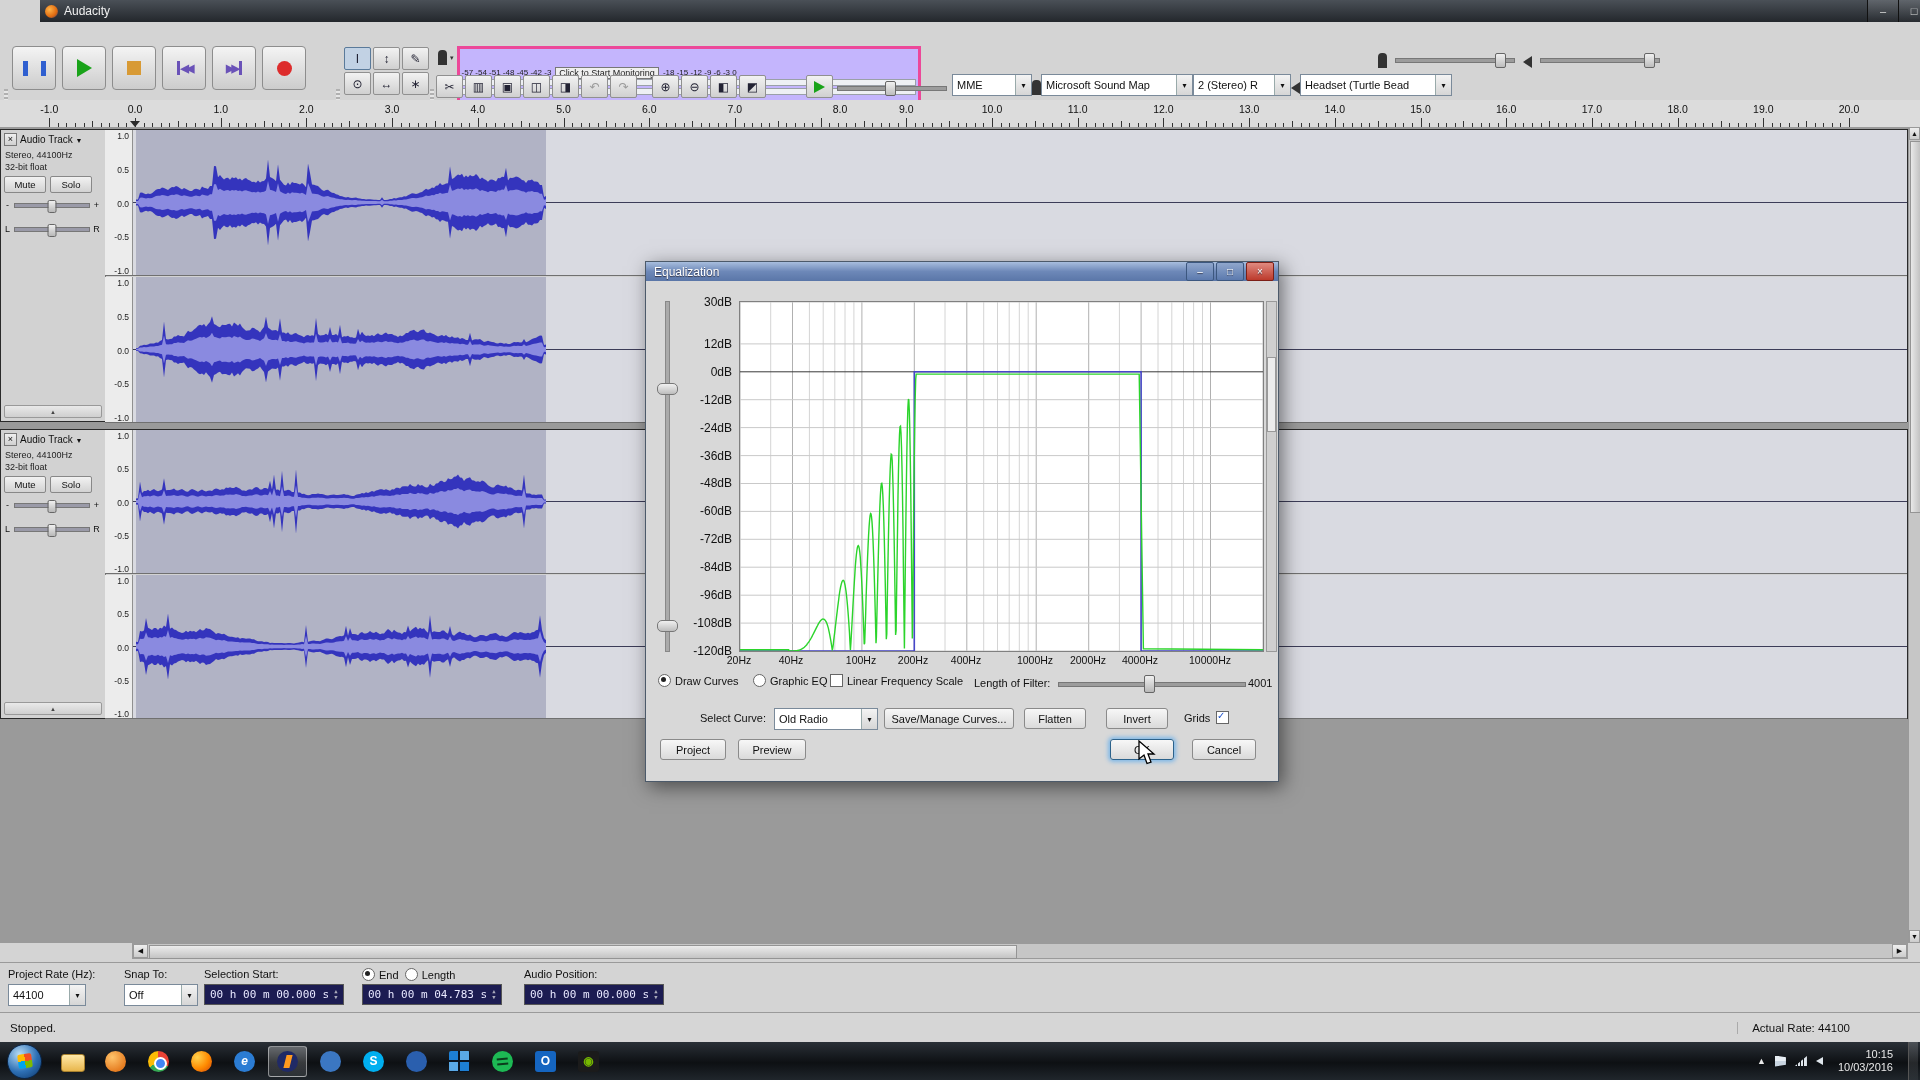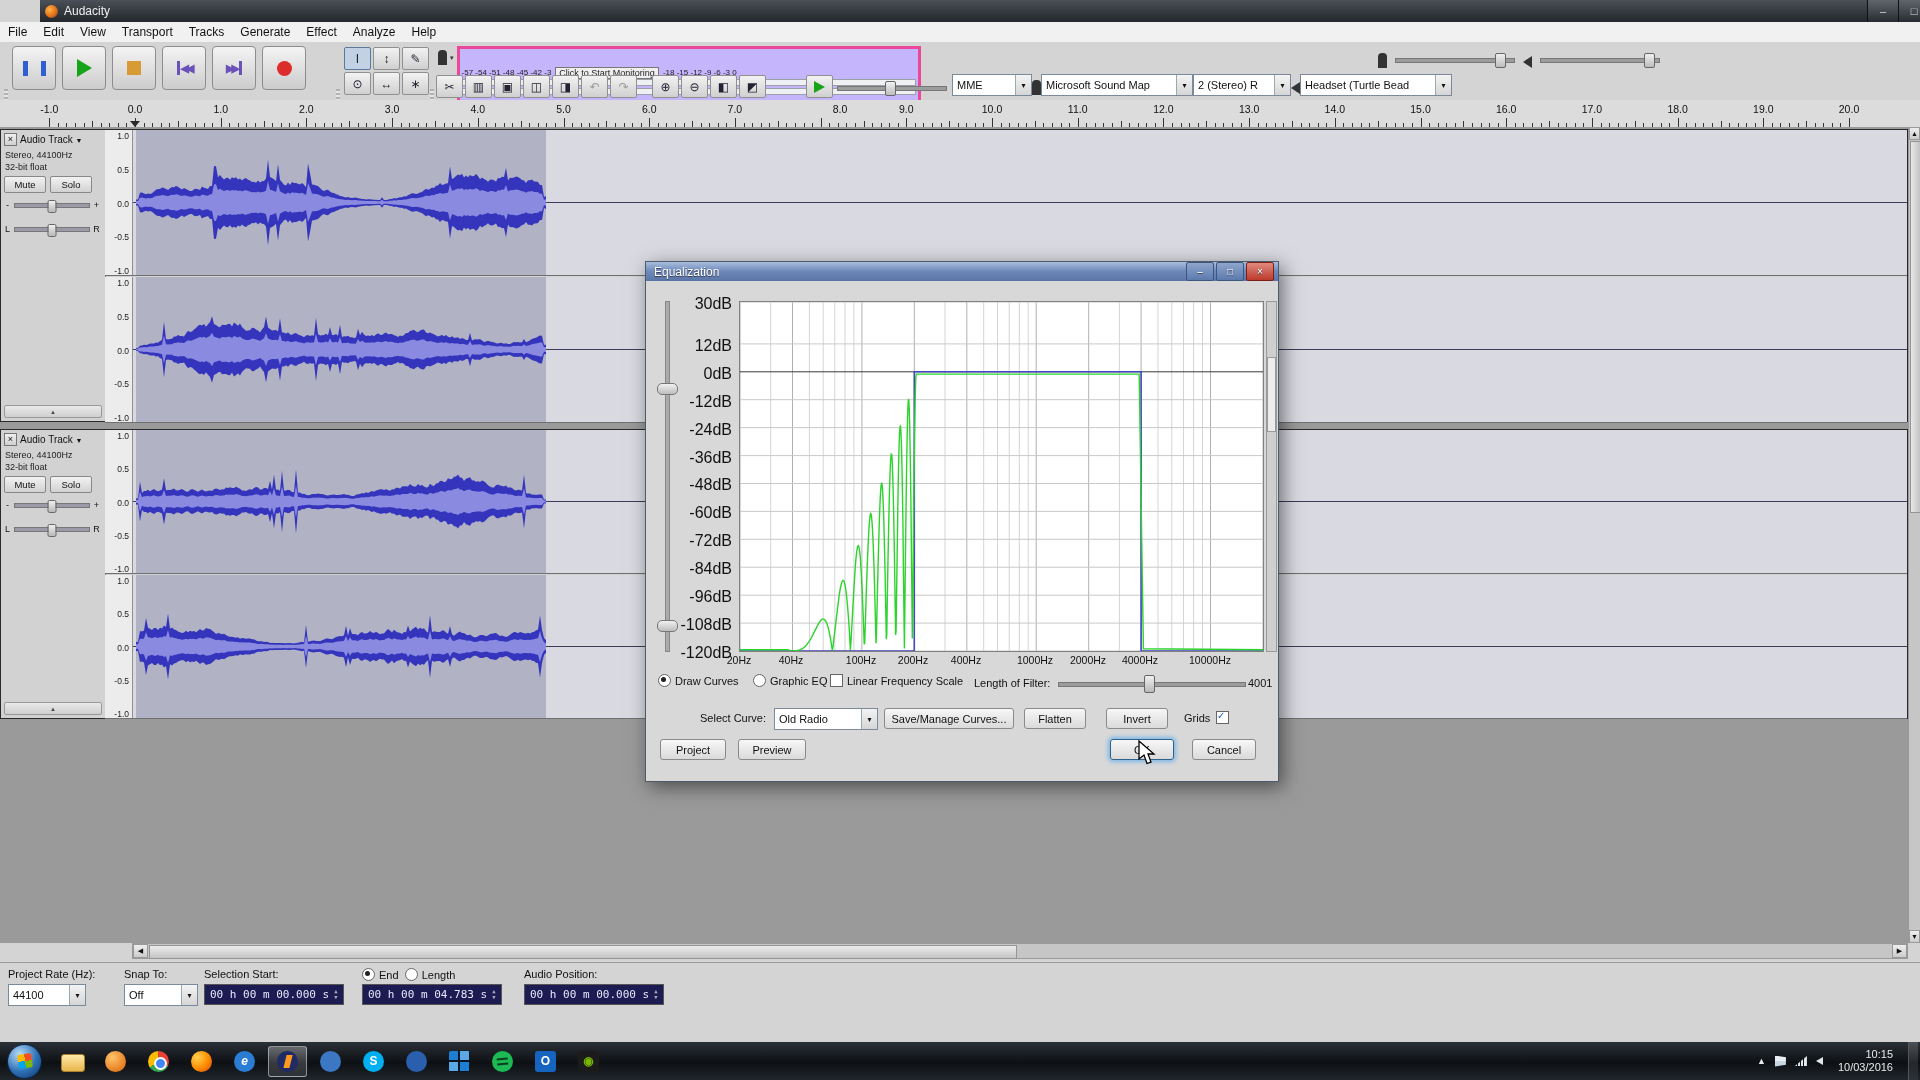"File" div.menubar { html: <div> <span>File</span> <span>Edit</span> <span>View</span> <span>Transport</span> <span>Tracks</span> <span>Generate</span> <span>Effect</span> <span>Analyze</span> <span>Help</span> </div> -> none }
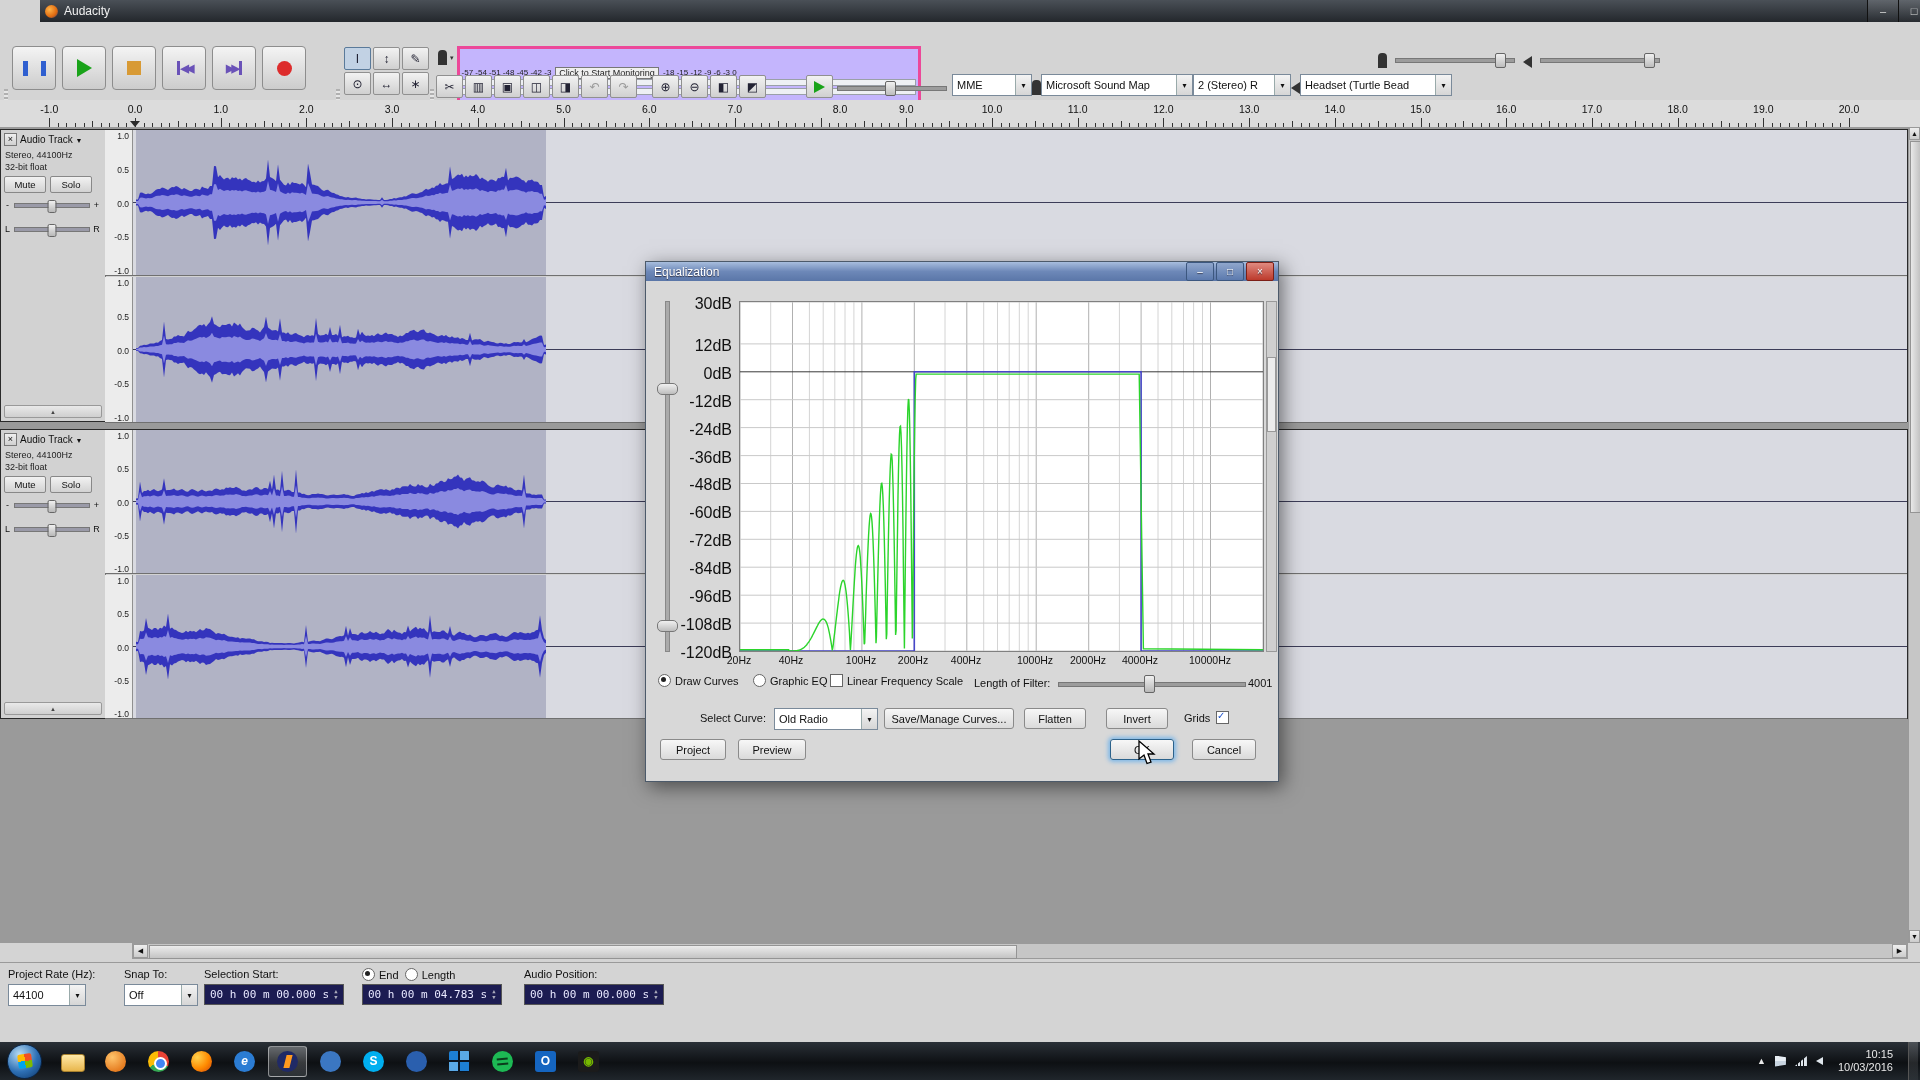"30dB" .dblabels { font-size: 16px -> 12px }
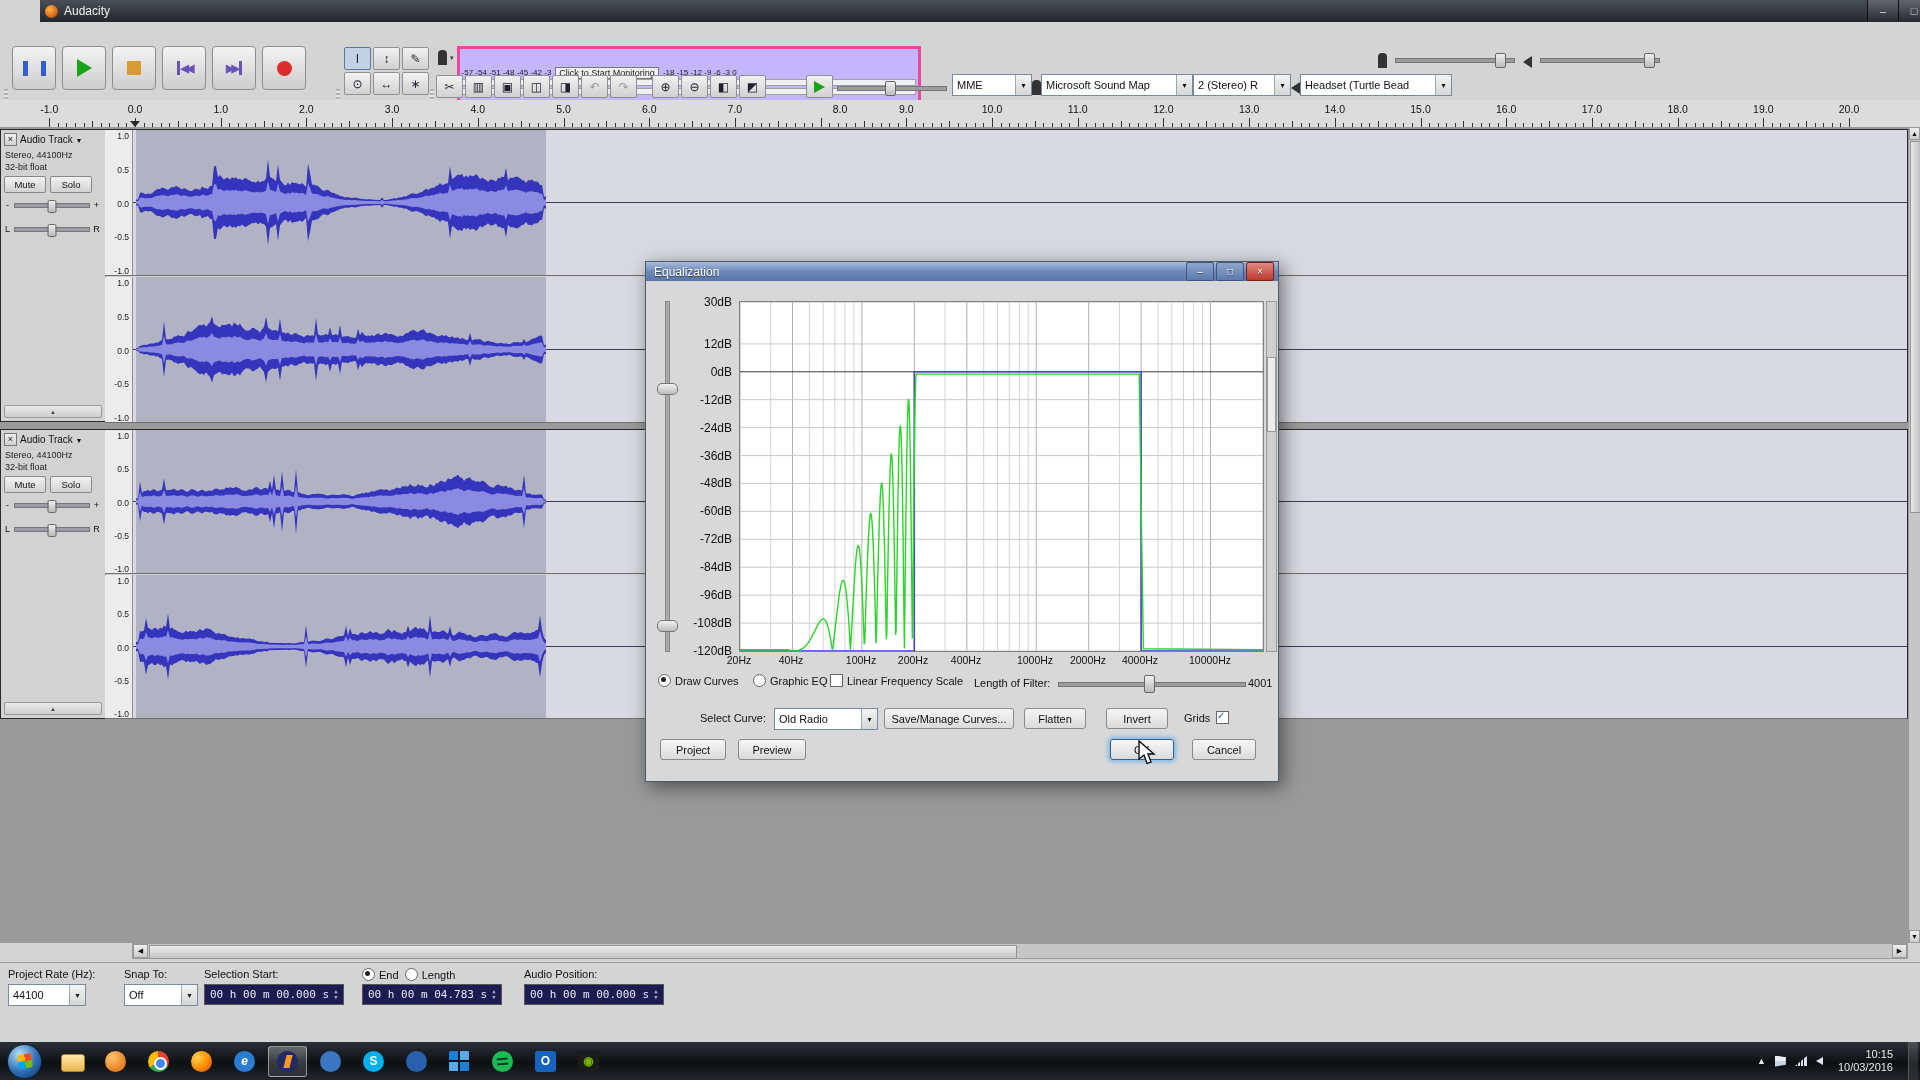"Stopped." div.statusbar { html: none -> <div> <span>Stopped.</span> <span>Actual Rate: 44100</span> </div> }
